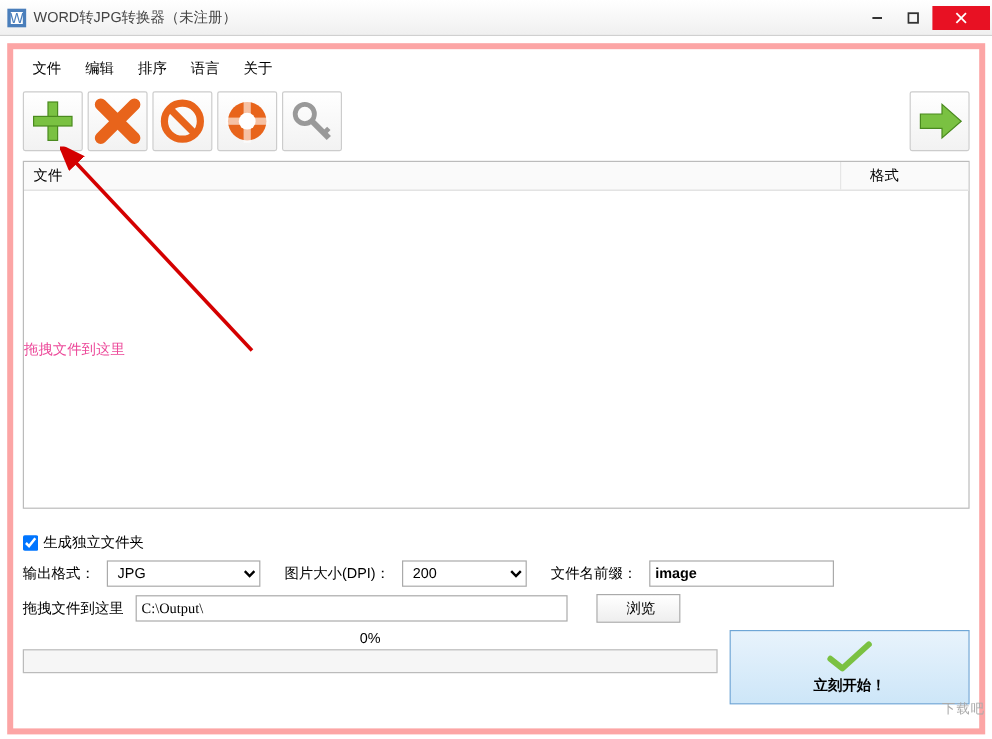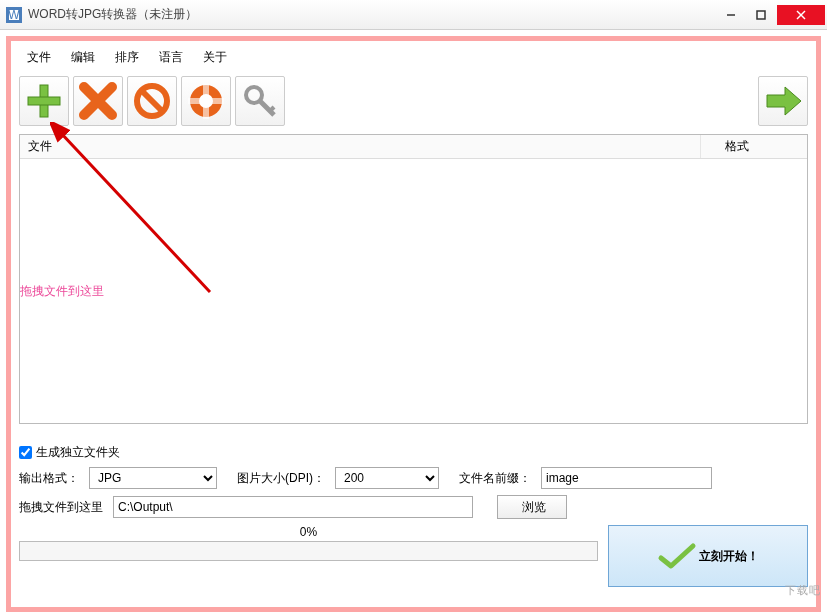"image" .prefix-input { font-weight: none -> bold; width: 171px -> 154px }
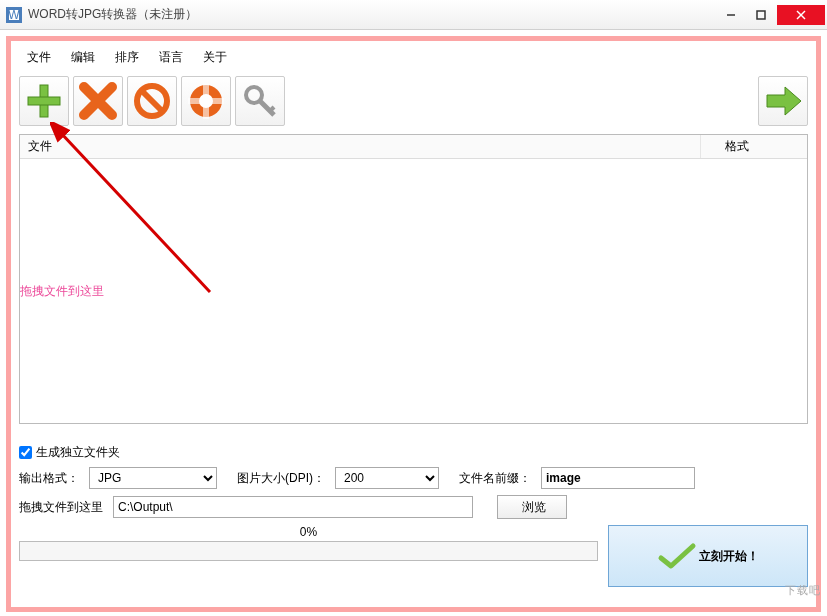"C:\Output\" .path-input { font-family: none -> Liberation Serif, serif }
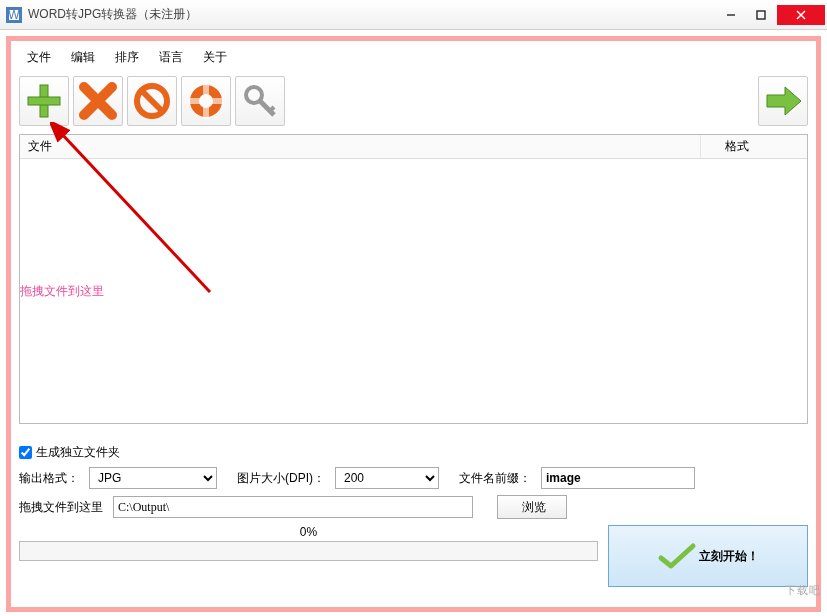"立刻开始！" .start-btn { flex-direction: row -> column }
